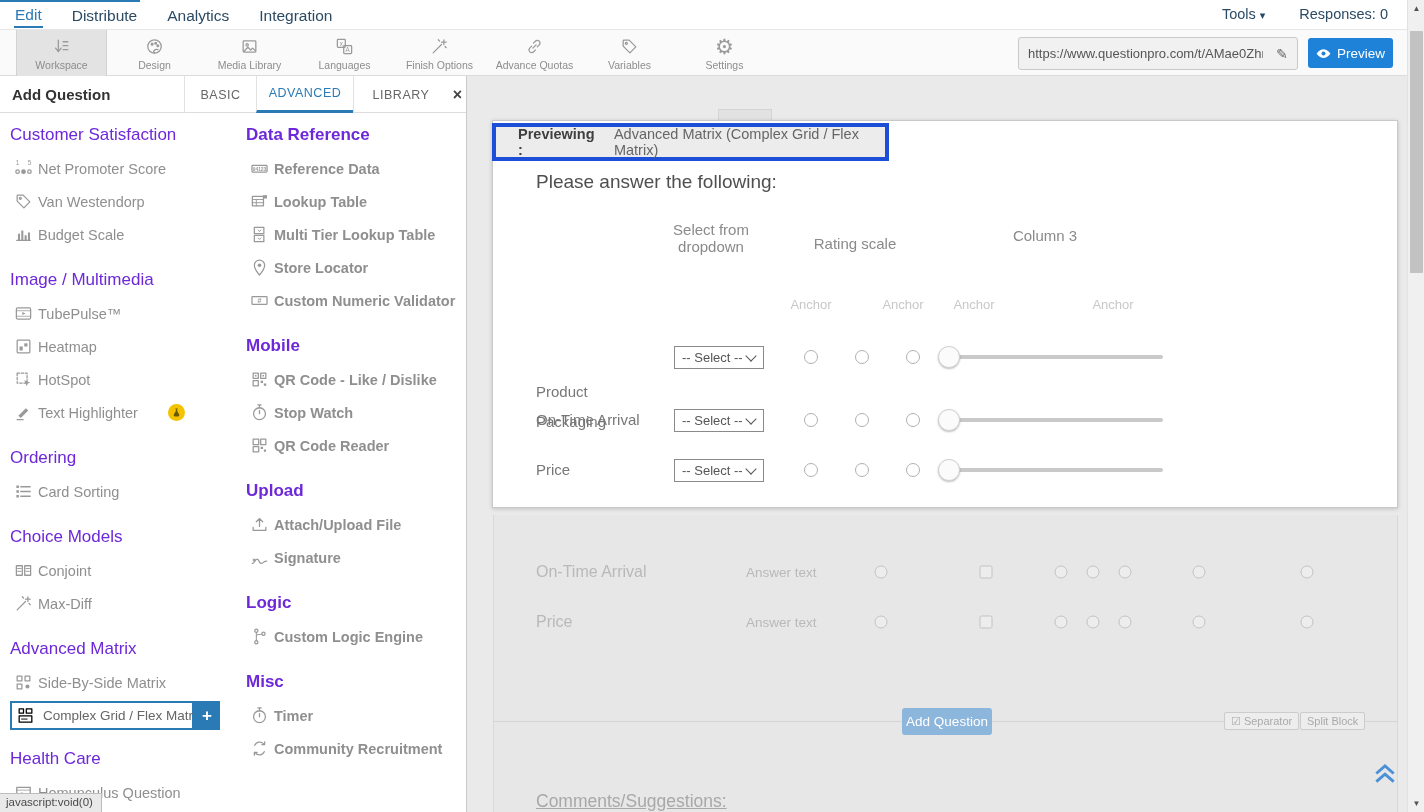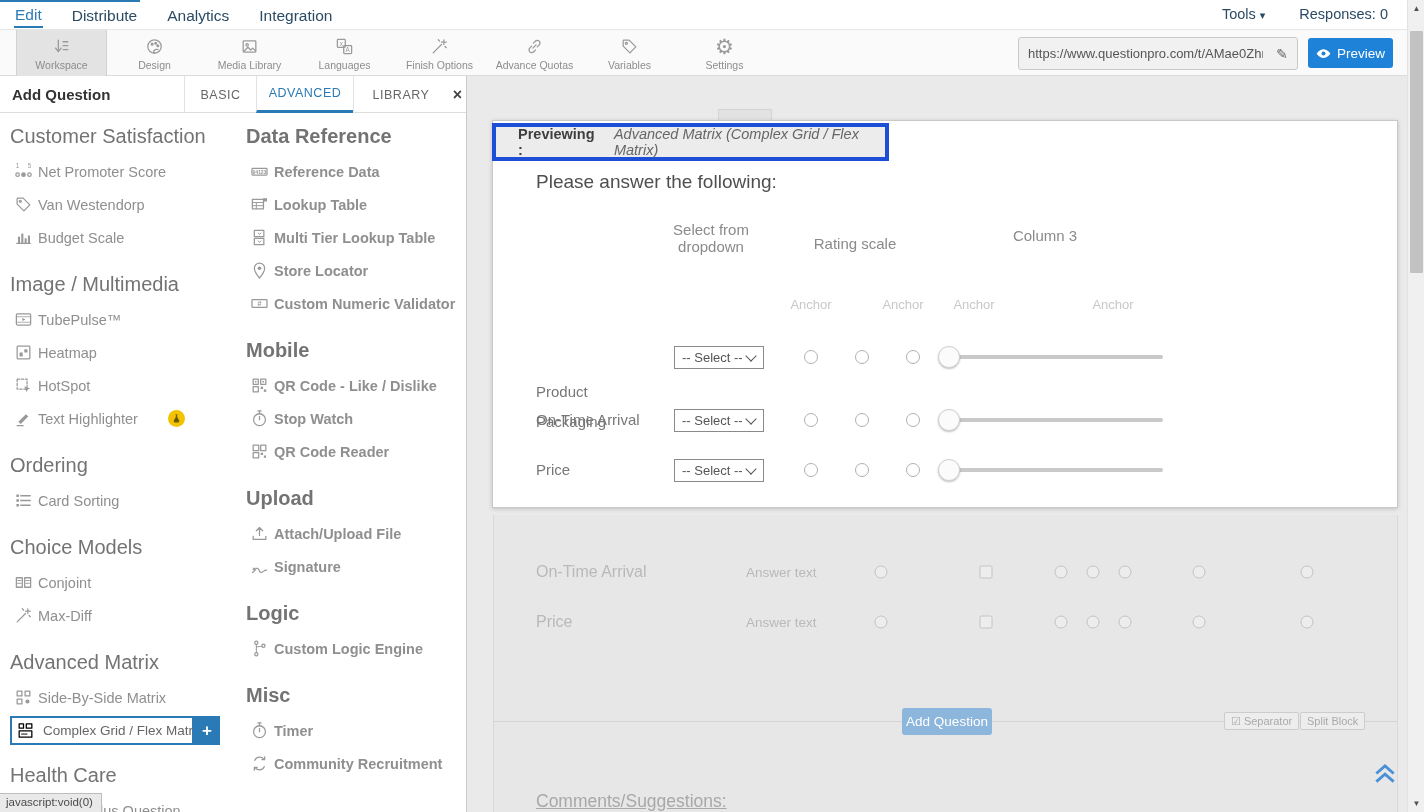"Customer Satisfaction" .psec-title { color: #737373 -> #6d28d9; font-size: 20px -> 17px }
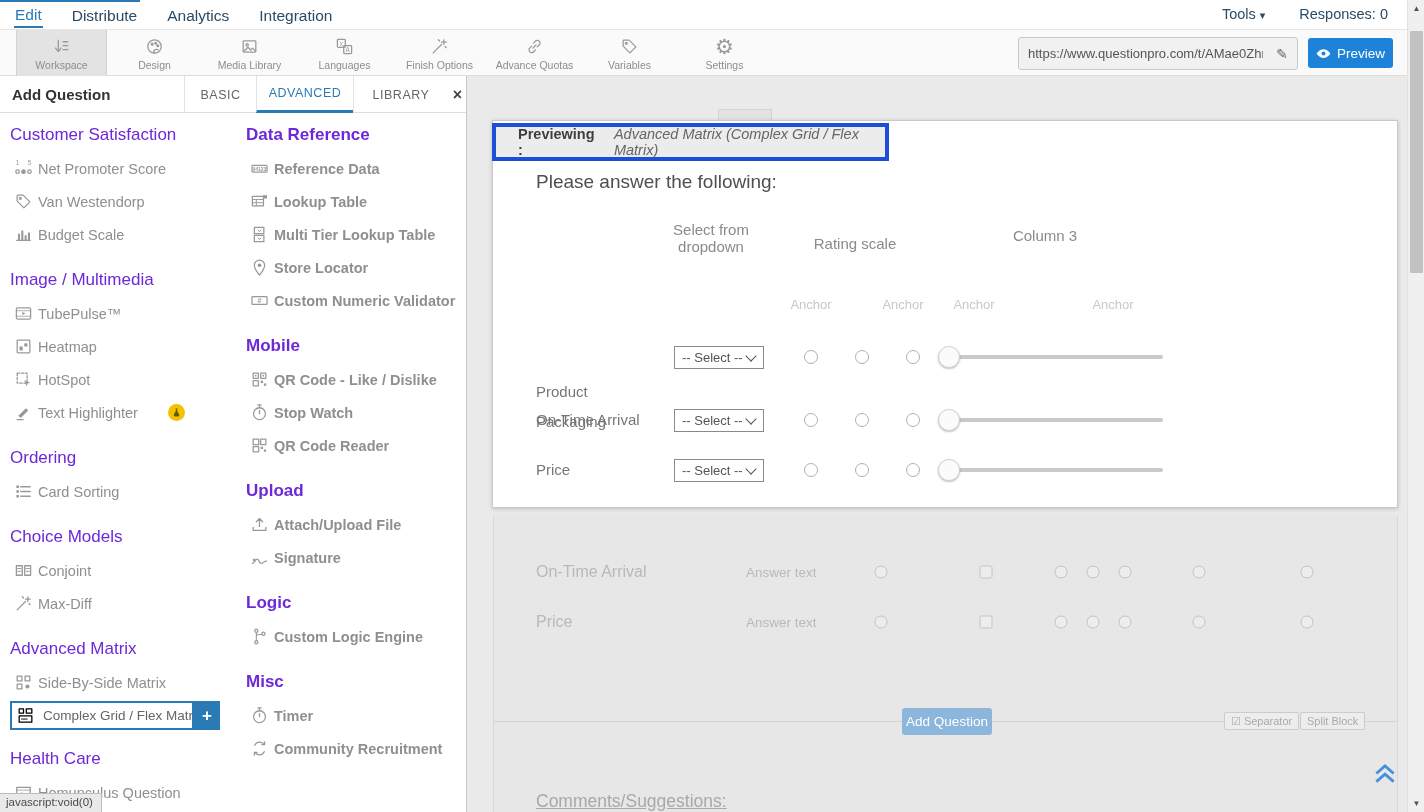"Advanced Matrix (Complex Grid /" #previewing-bar span.val { font-style: italic -> none }
